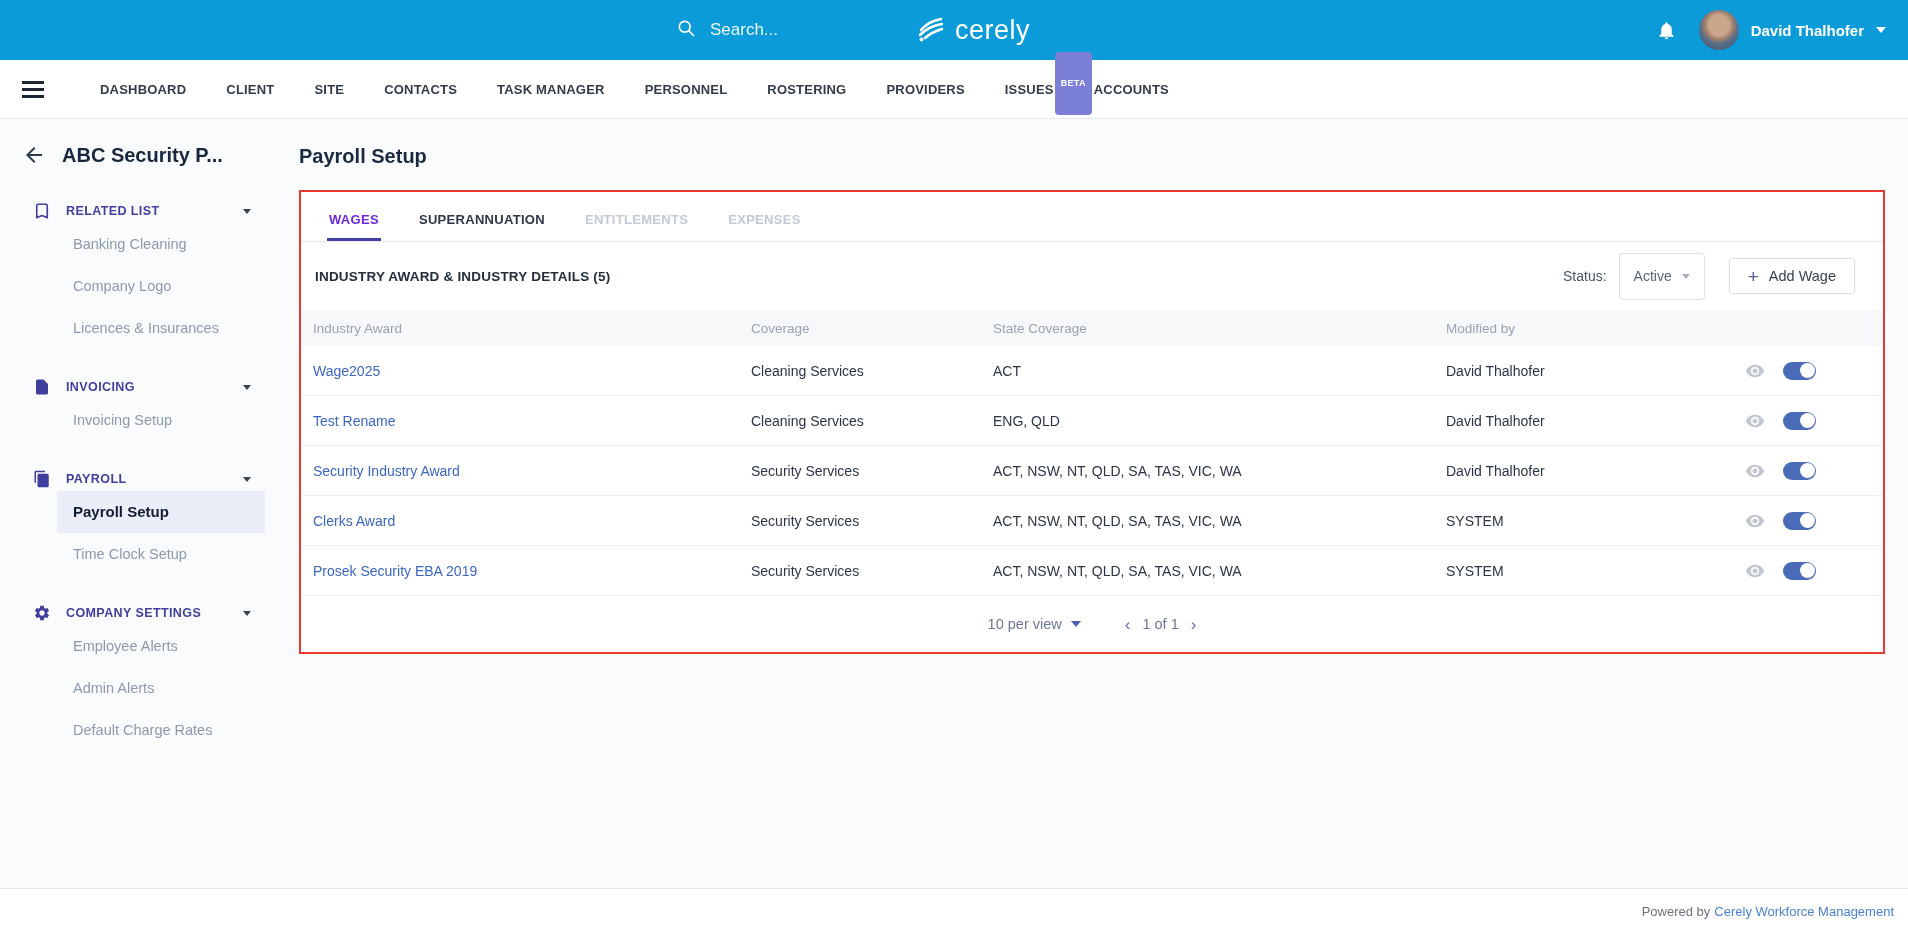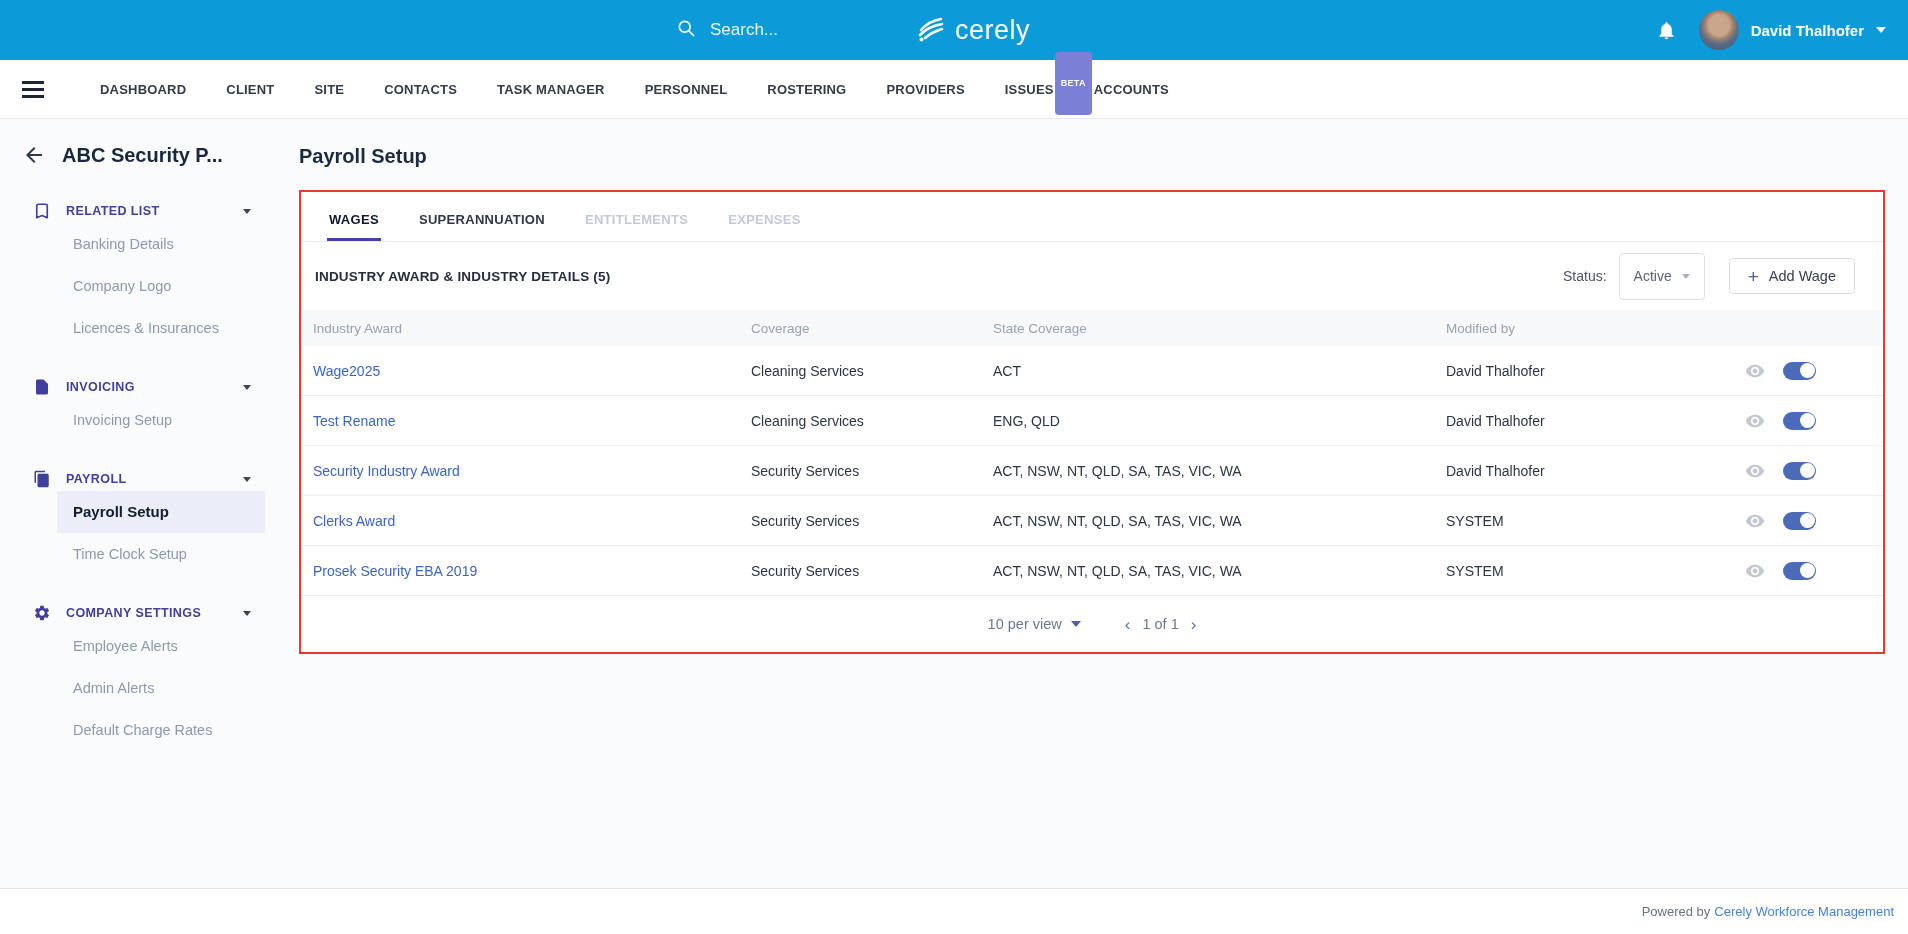"WAGES" .tab.active { color: #0f172a -> #6d28d9 }
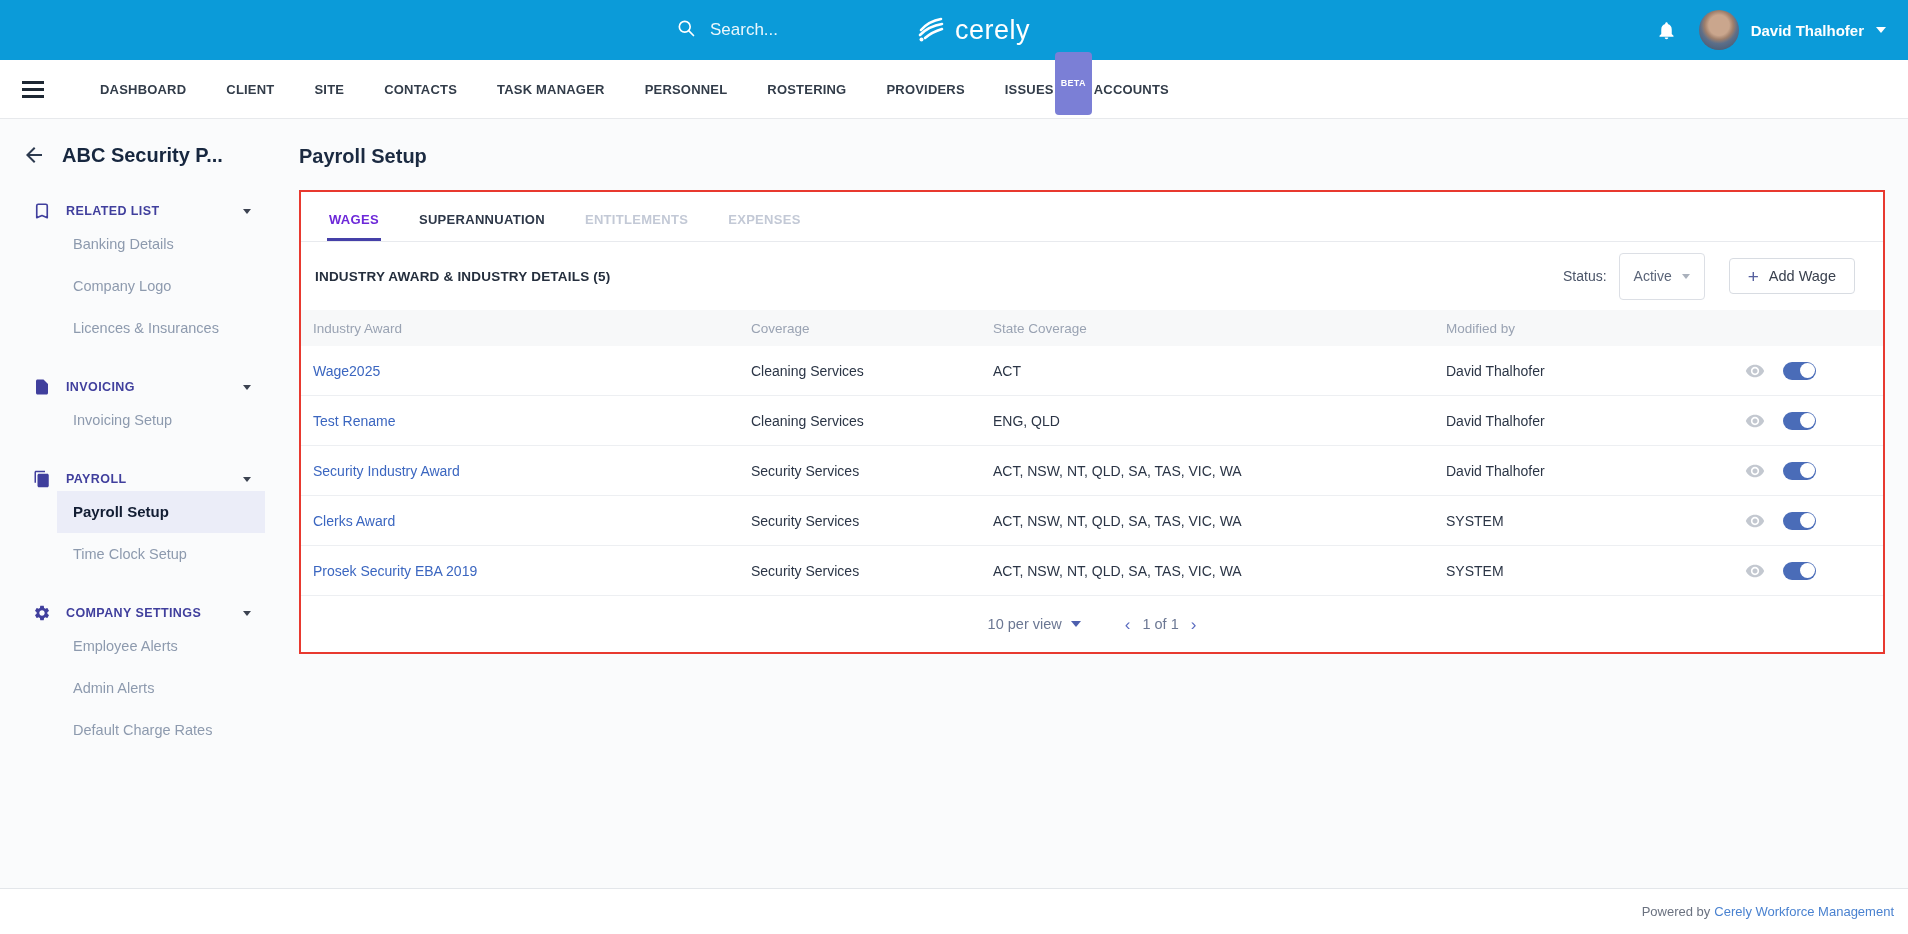"Banking Details" div.side-item { text: Details -> Cleaning }
